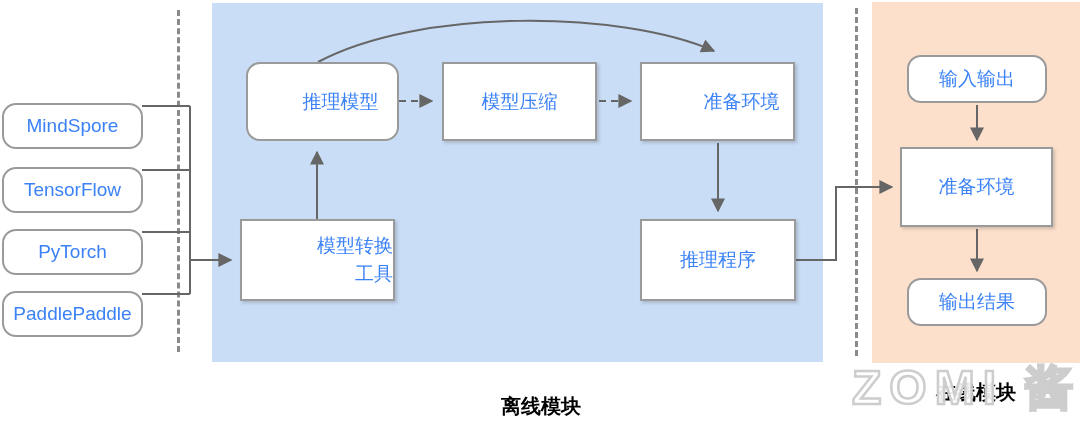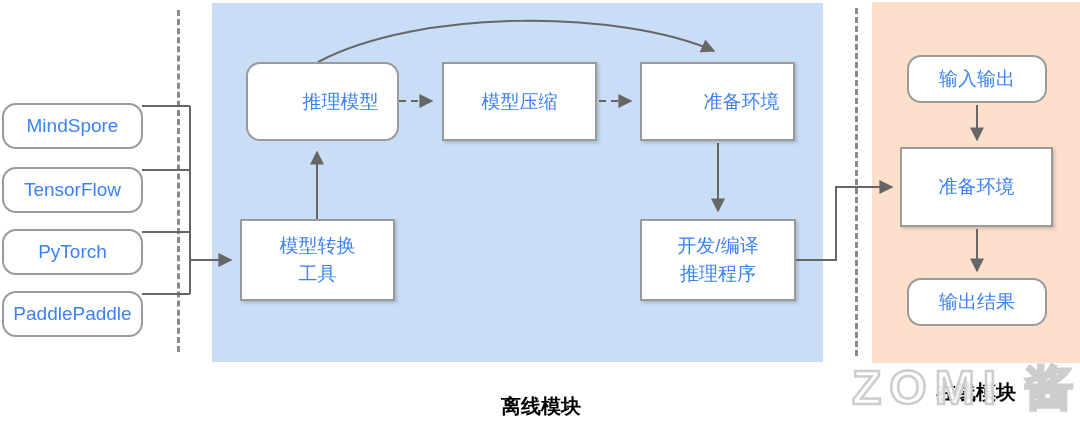"模型转换" #box-model-convert { align-items: none -> flex-end }
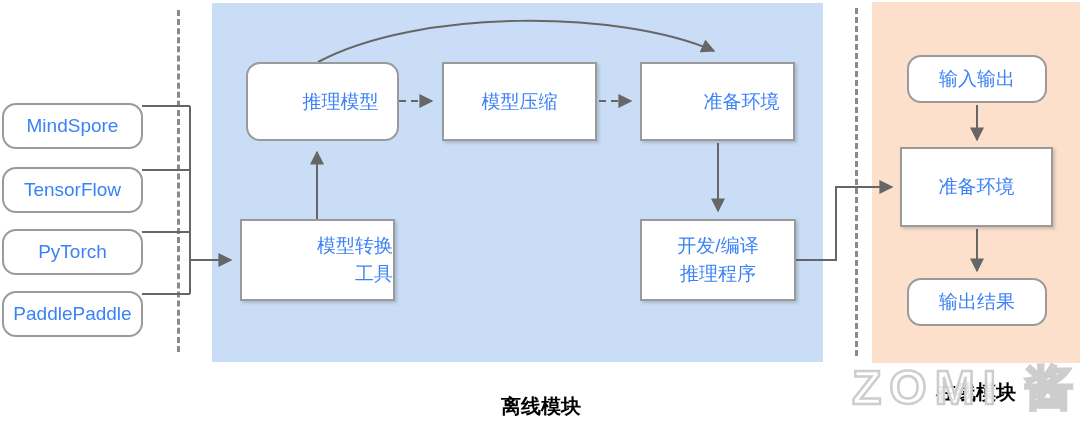"开发/编译" span { html: <span>开发/编译</span> -> none }
